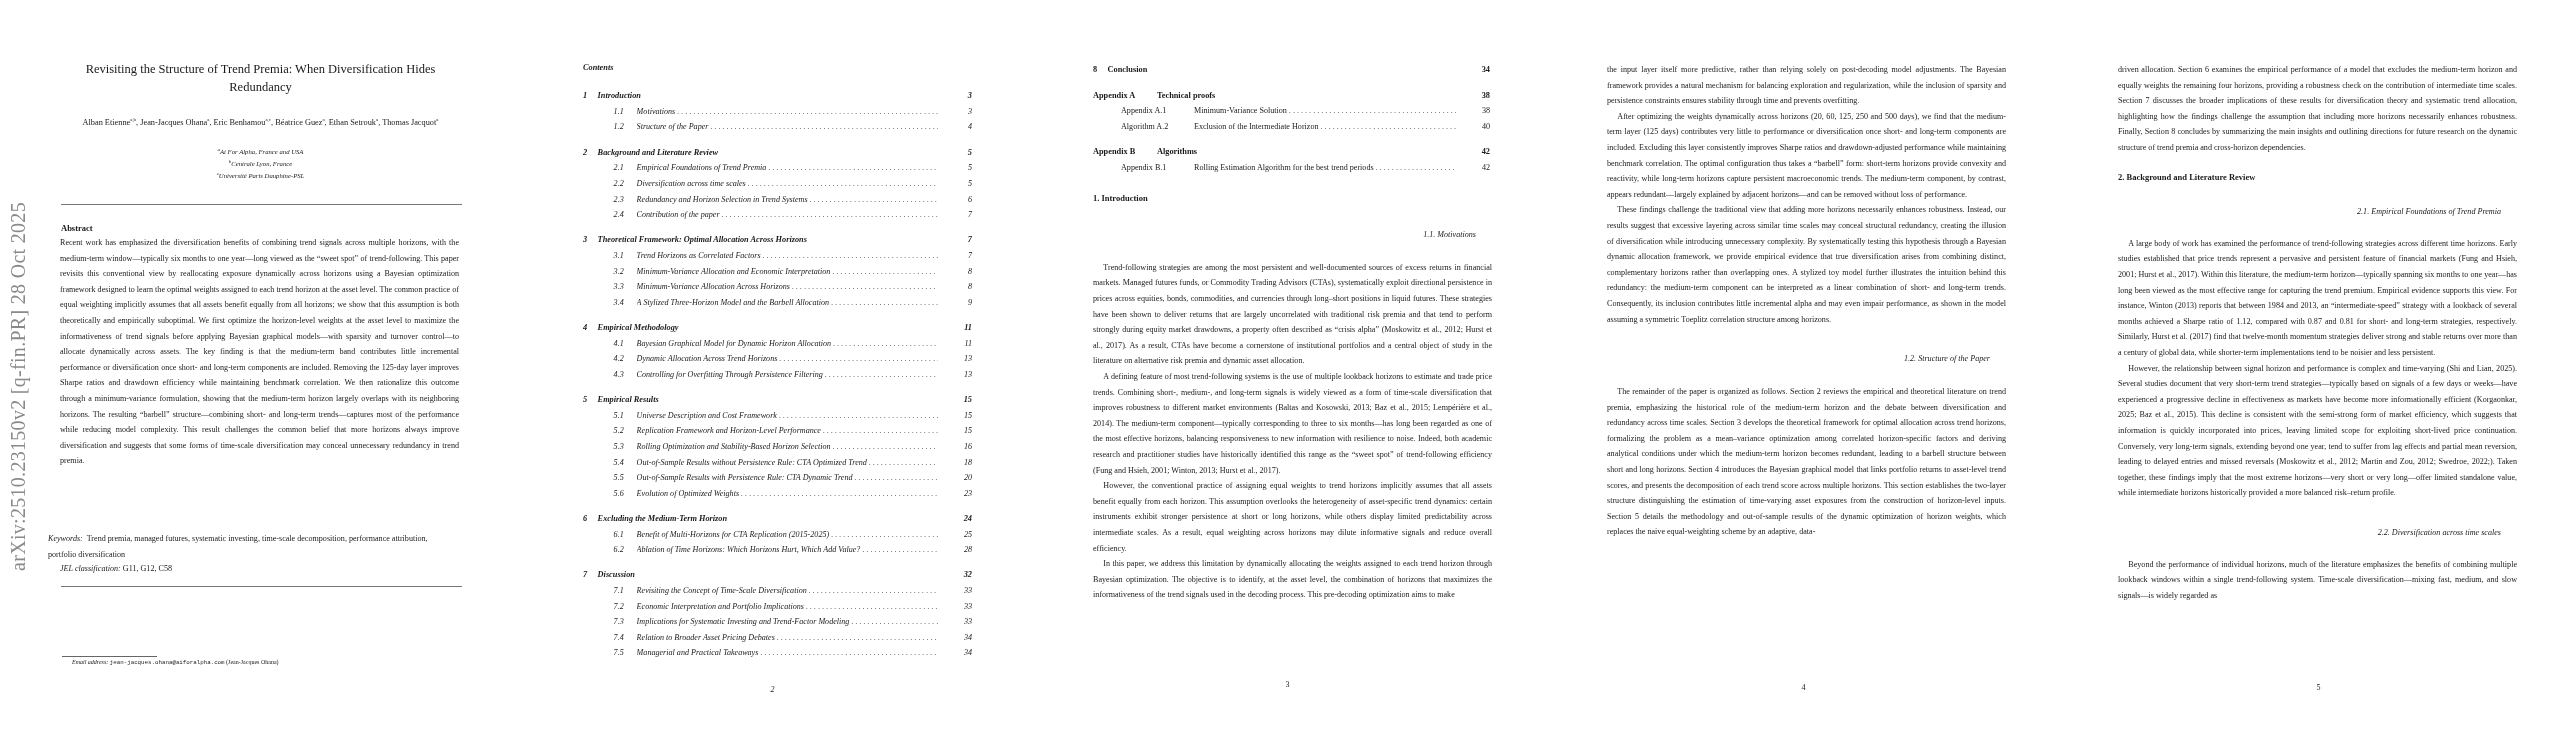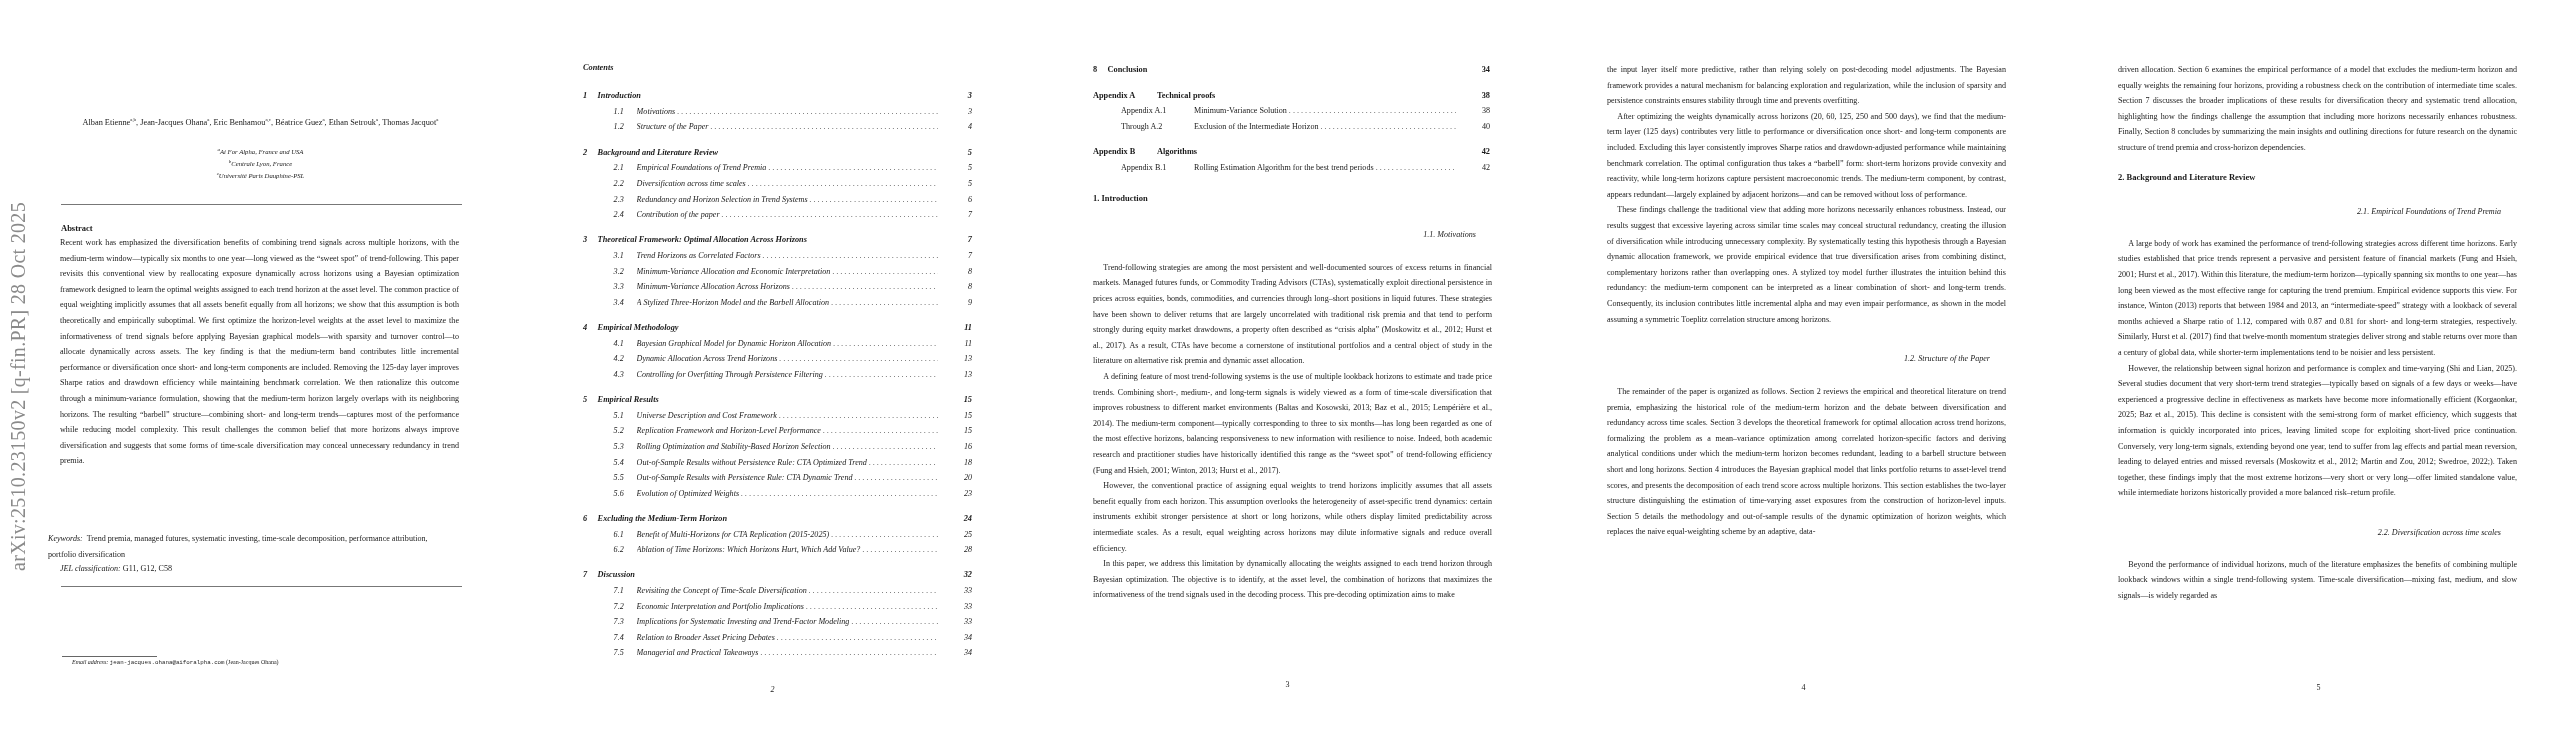"Revisiting the Structure of Trend" div.title { html: none -> <div>Revisiting the Structure of Trend Premia: When Diversification Hides Redundancy</div> }
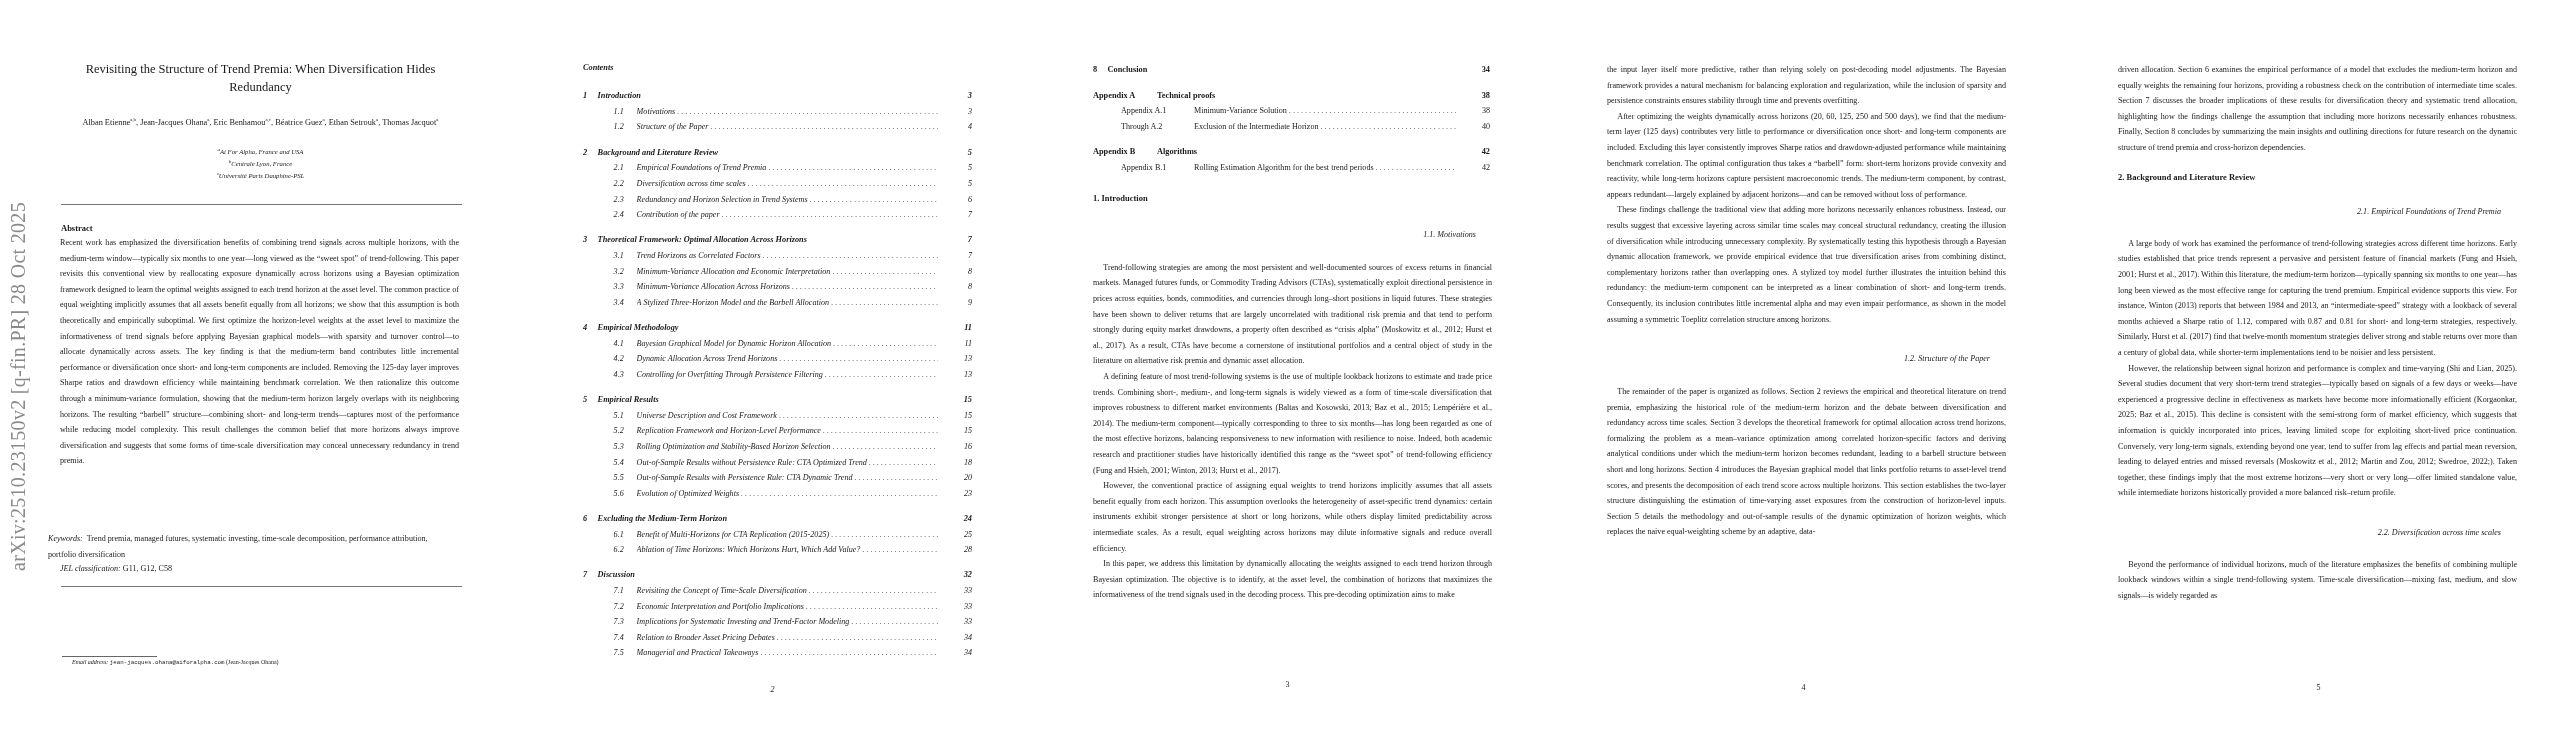"Through A.2" span.n { text: Through -> Algorithm }
